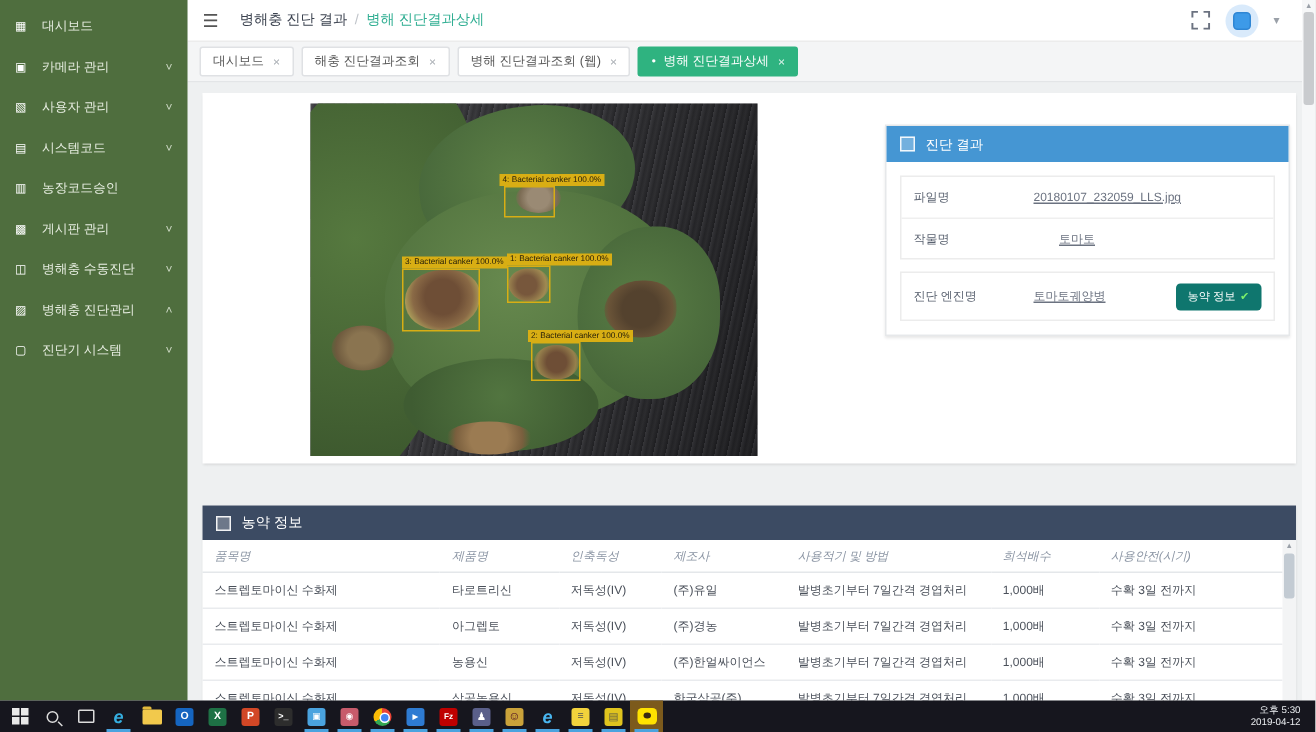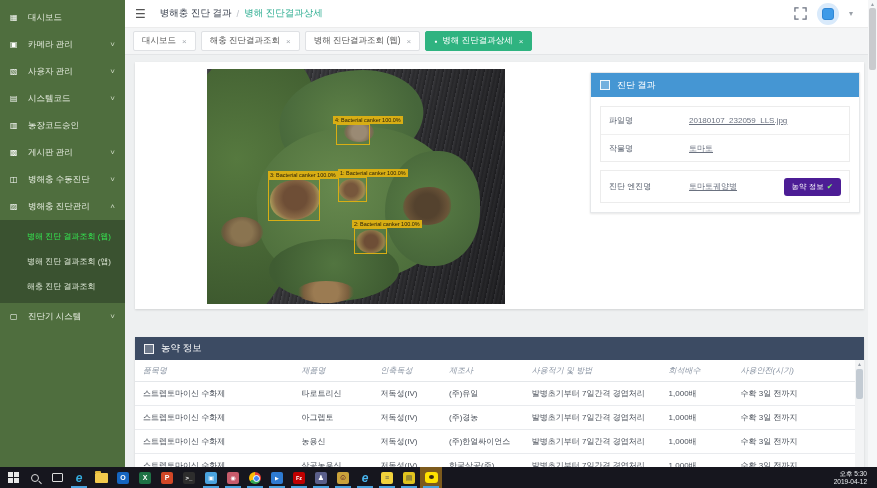"진단 결과" .diag { top: 10px -> 21px }
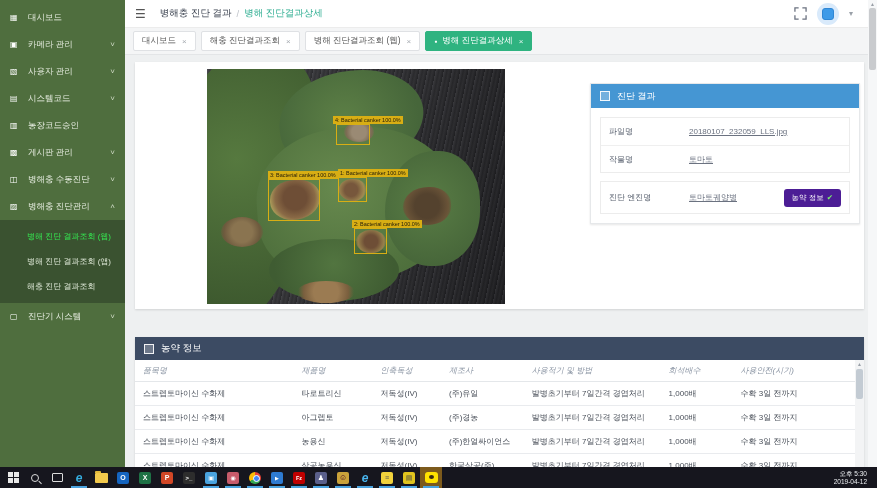"작물명" .drow + .drow { gap: none -> 17px }
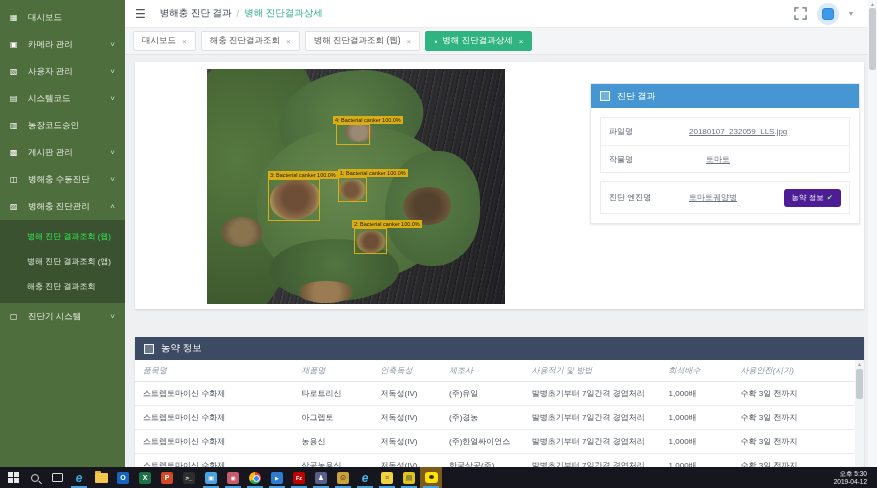"농약 정보 ✔" .btn-blue { background: #4c1d95 -> #0f766e }
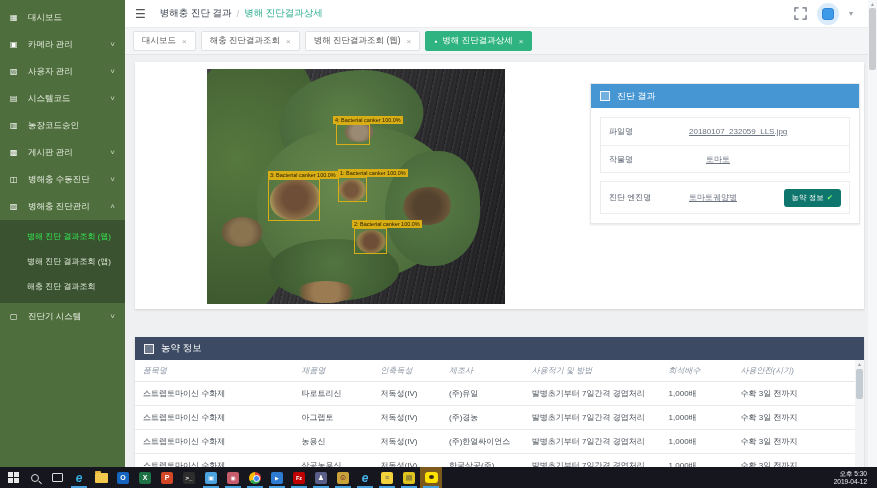"병해 진단 결과조회 (웹)" div.submenu { html: <div> <div> <span>병해 진단 결과조회 (웹)</span> </div> <div> <span>병해 진단 결과조회 (앱)</span> </div> <div> <span>해충 진단 결과조회</span> </div> </div> -> none }
